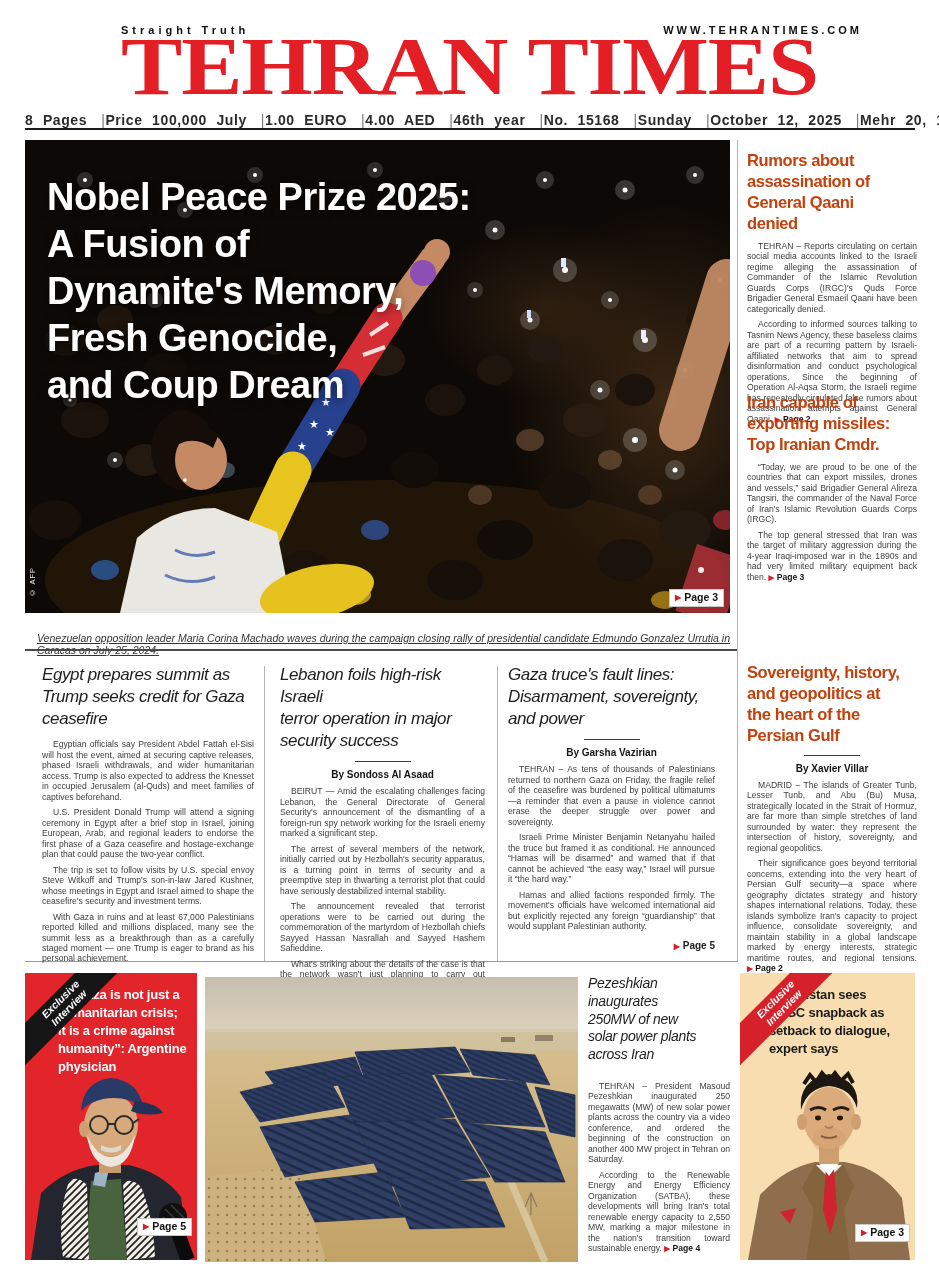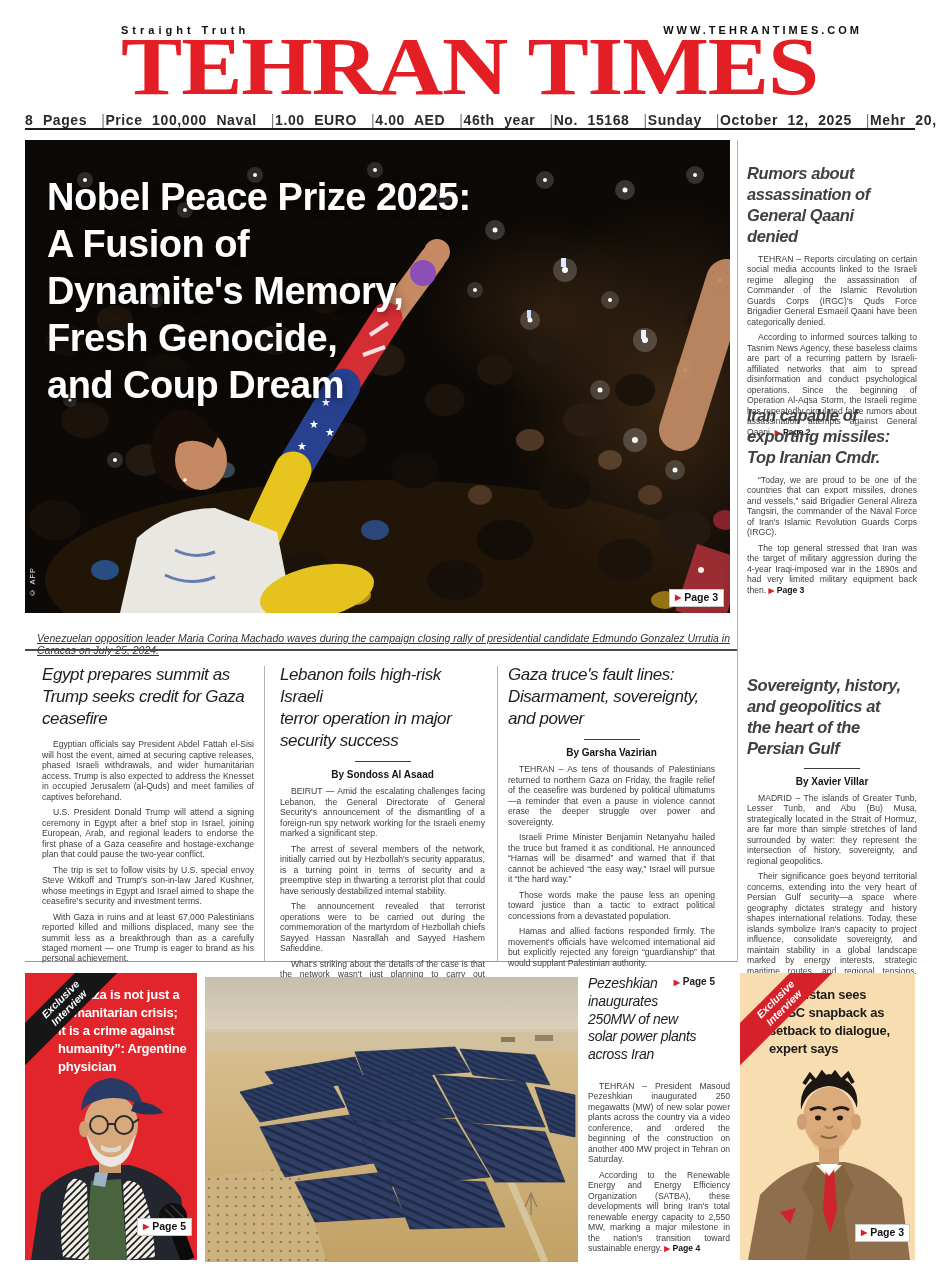"Price 100,000 Naval" span { text: Naval -> July }
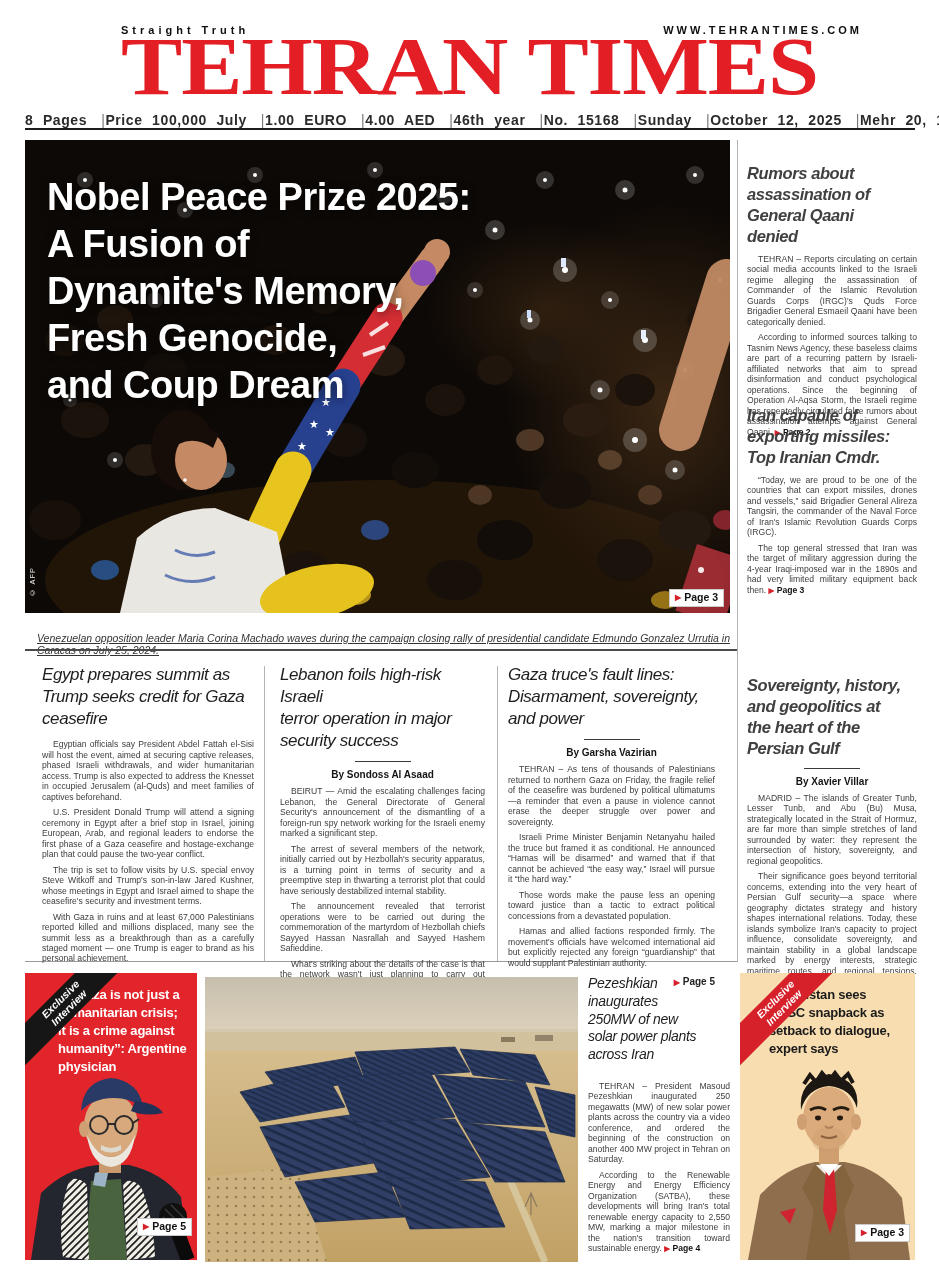"Rumors about" .rc-head { color: #404040 -> #c2410c; font-style: italic -> none; margin: 17px 0 7px 0 -> 4px 0 7px 0 }
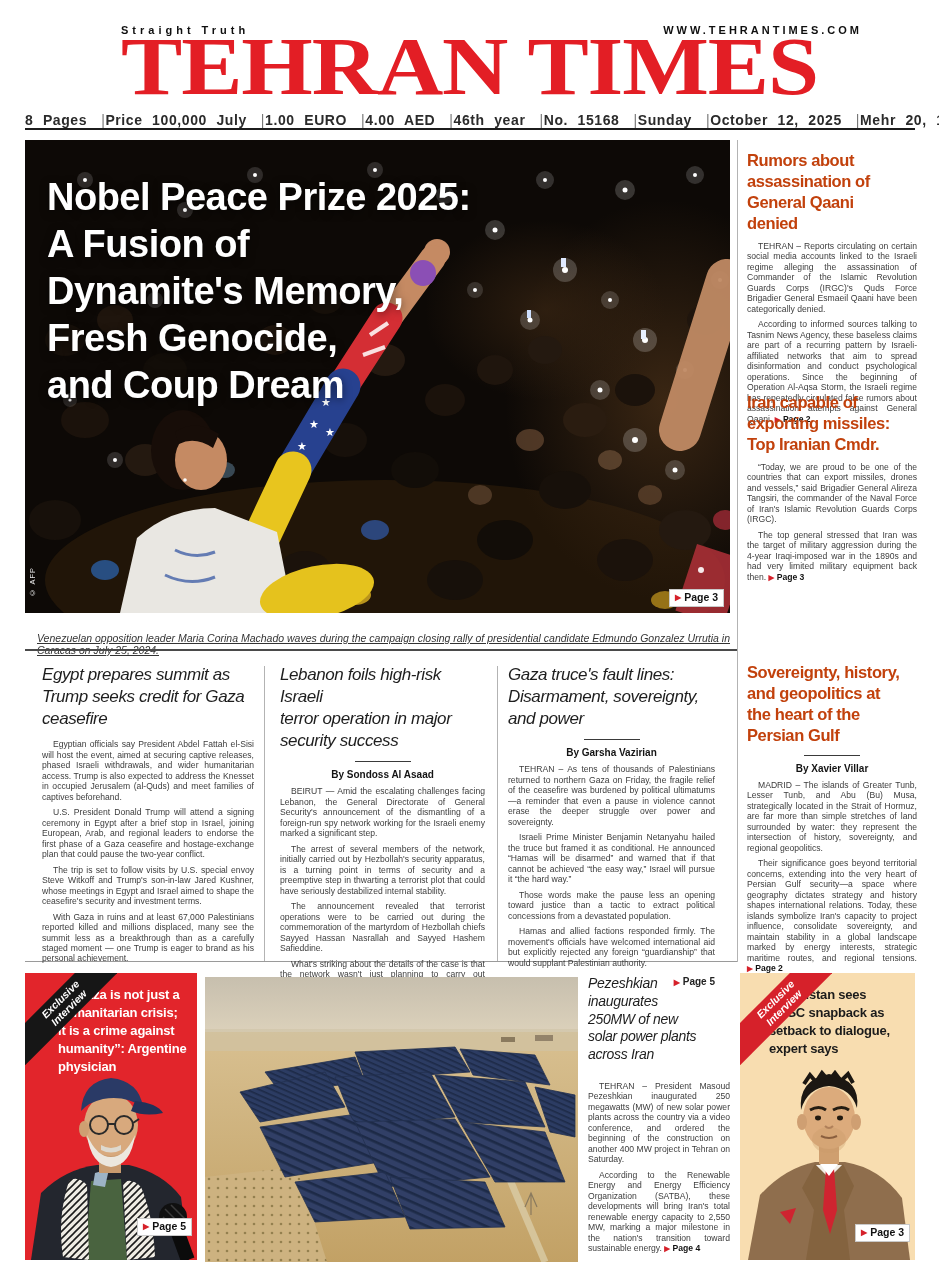"Those words make the pause" p { html: <p>Those words make the pause less an opening toward justice than a tactic to extract political concessions from a devastated population.</p> -> none }
